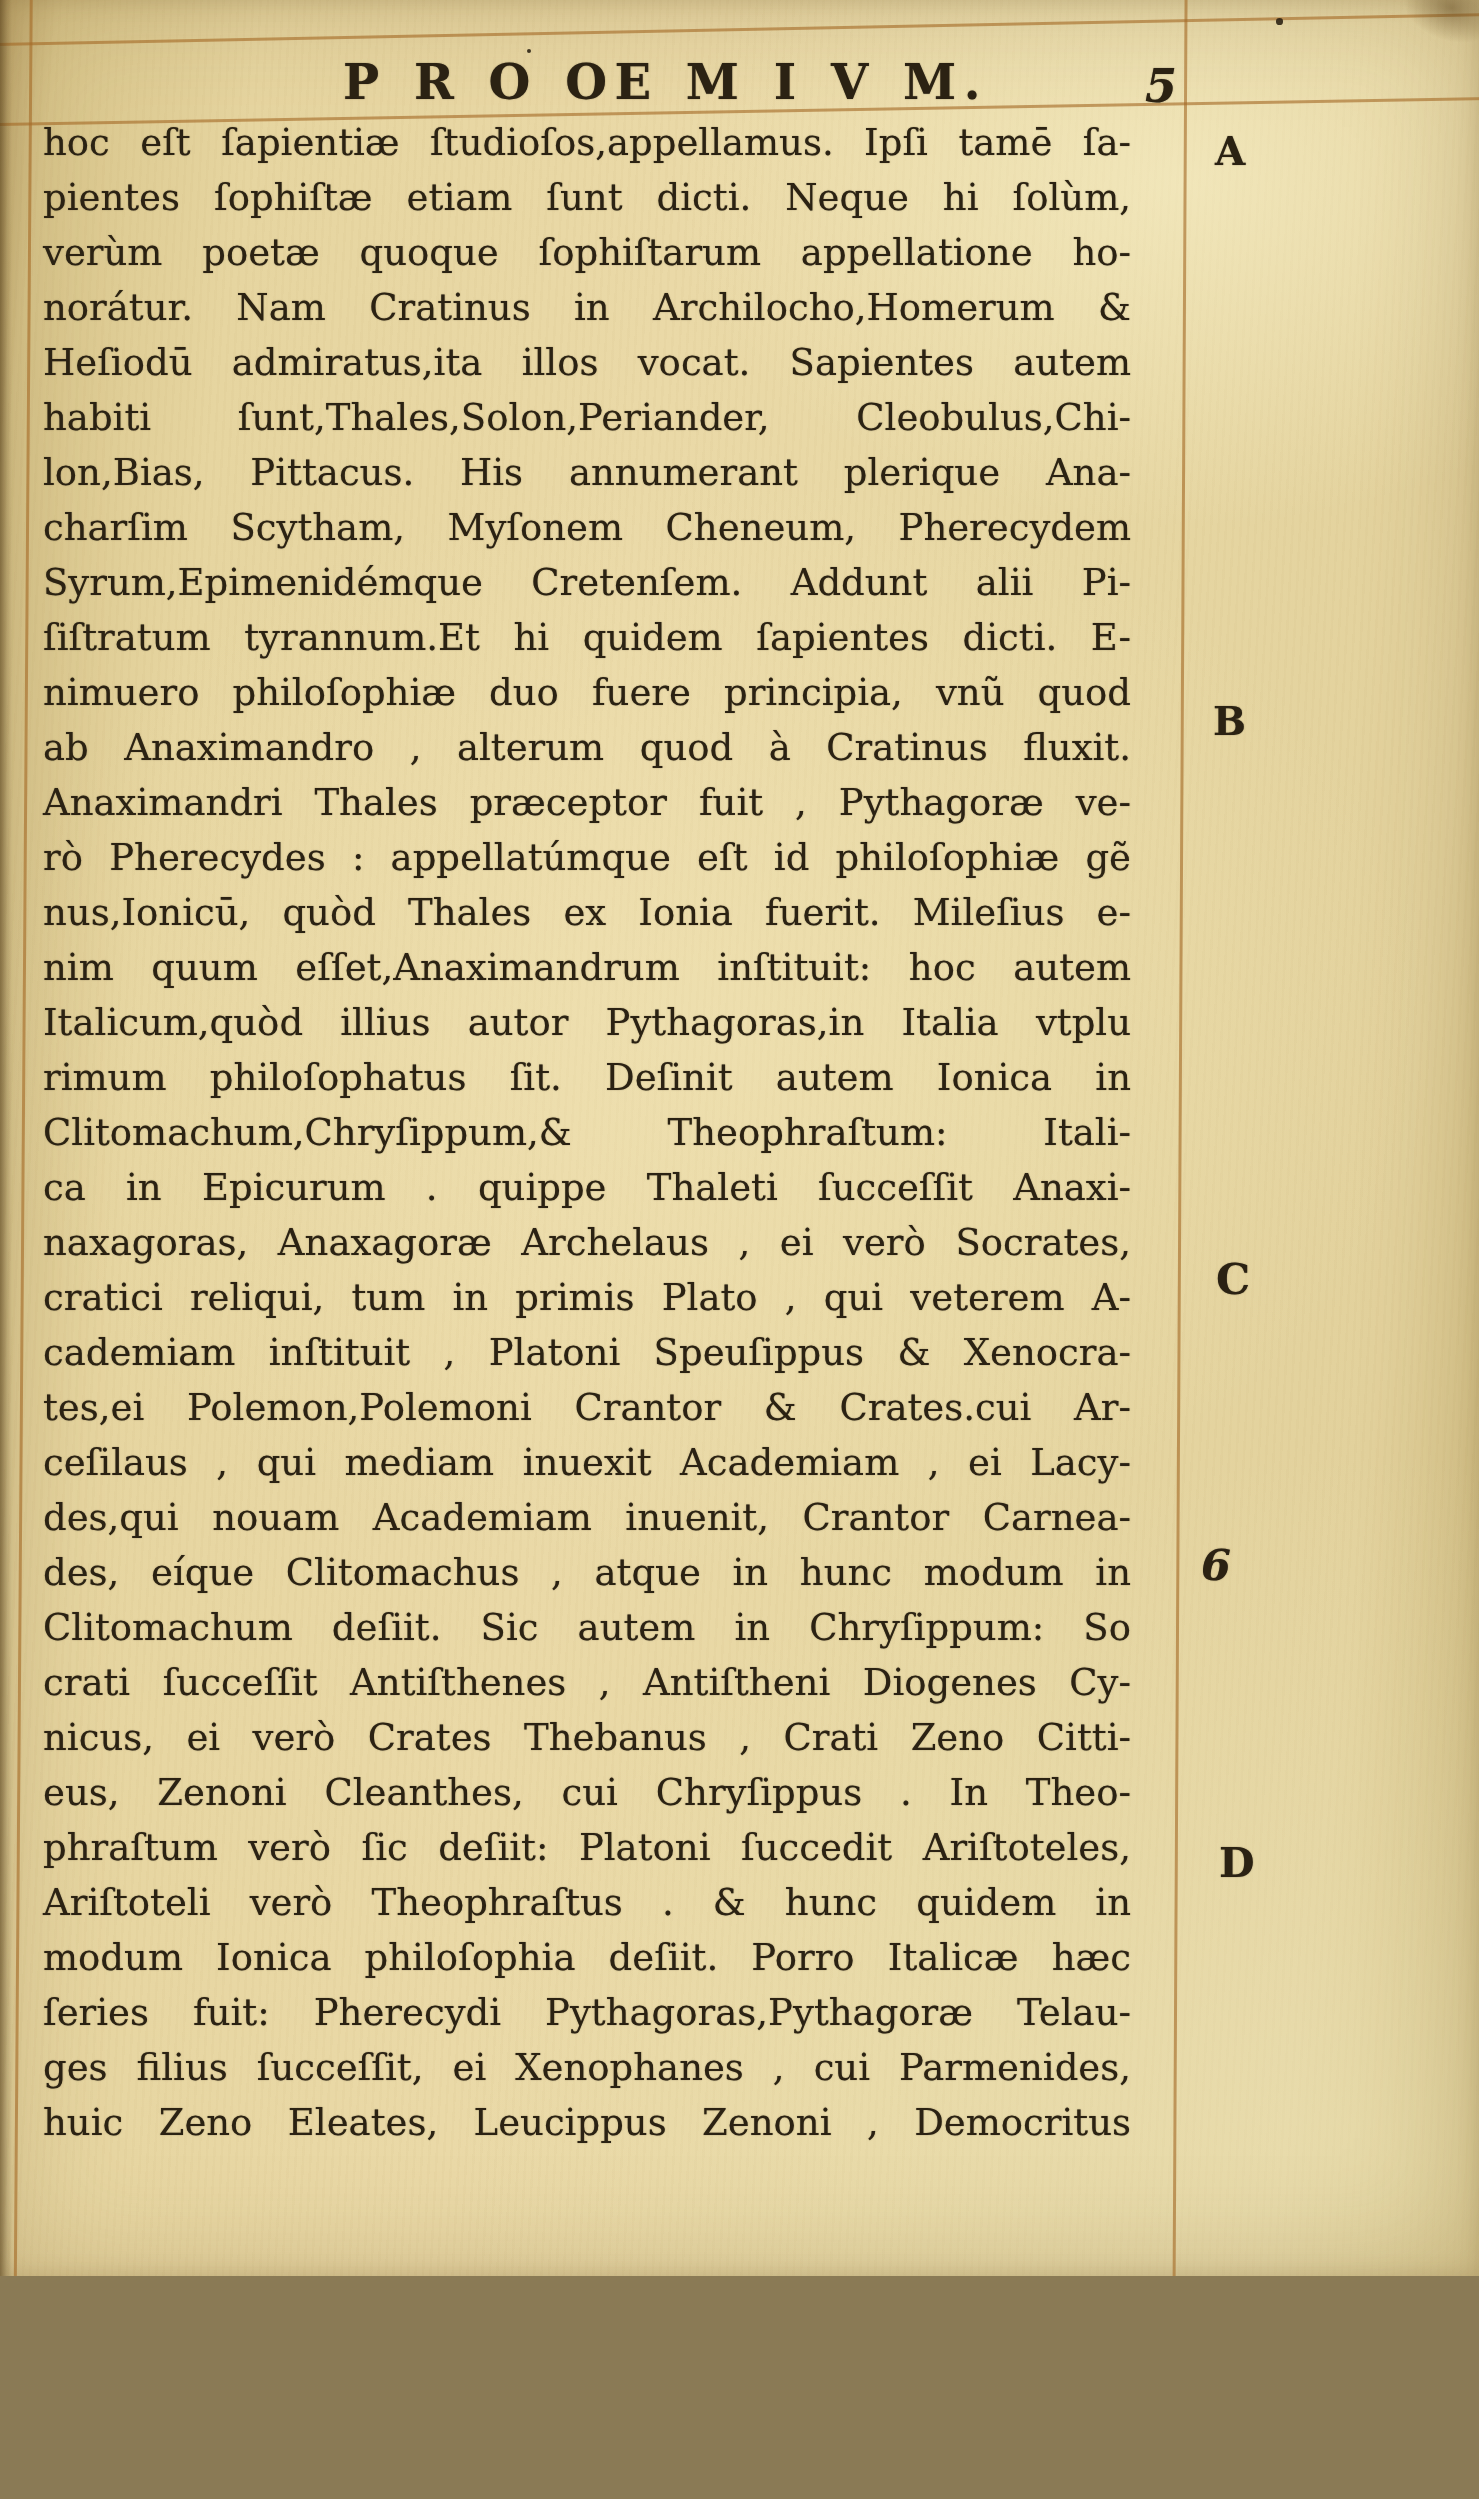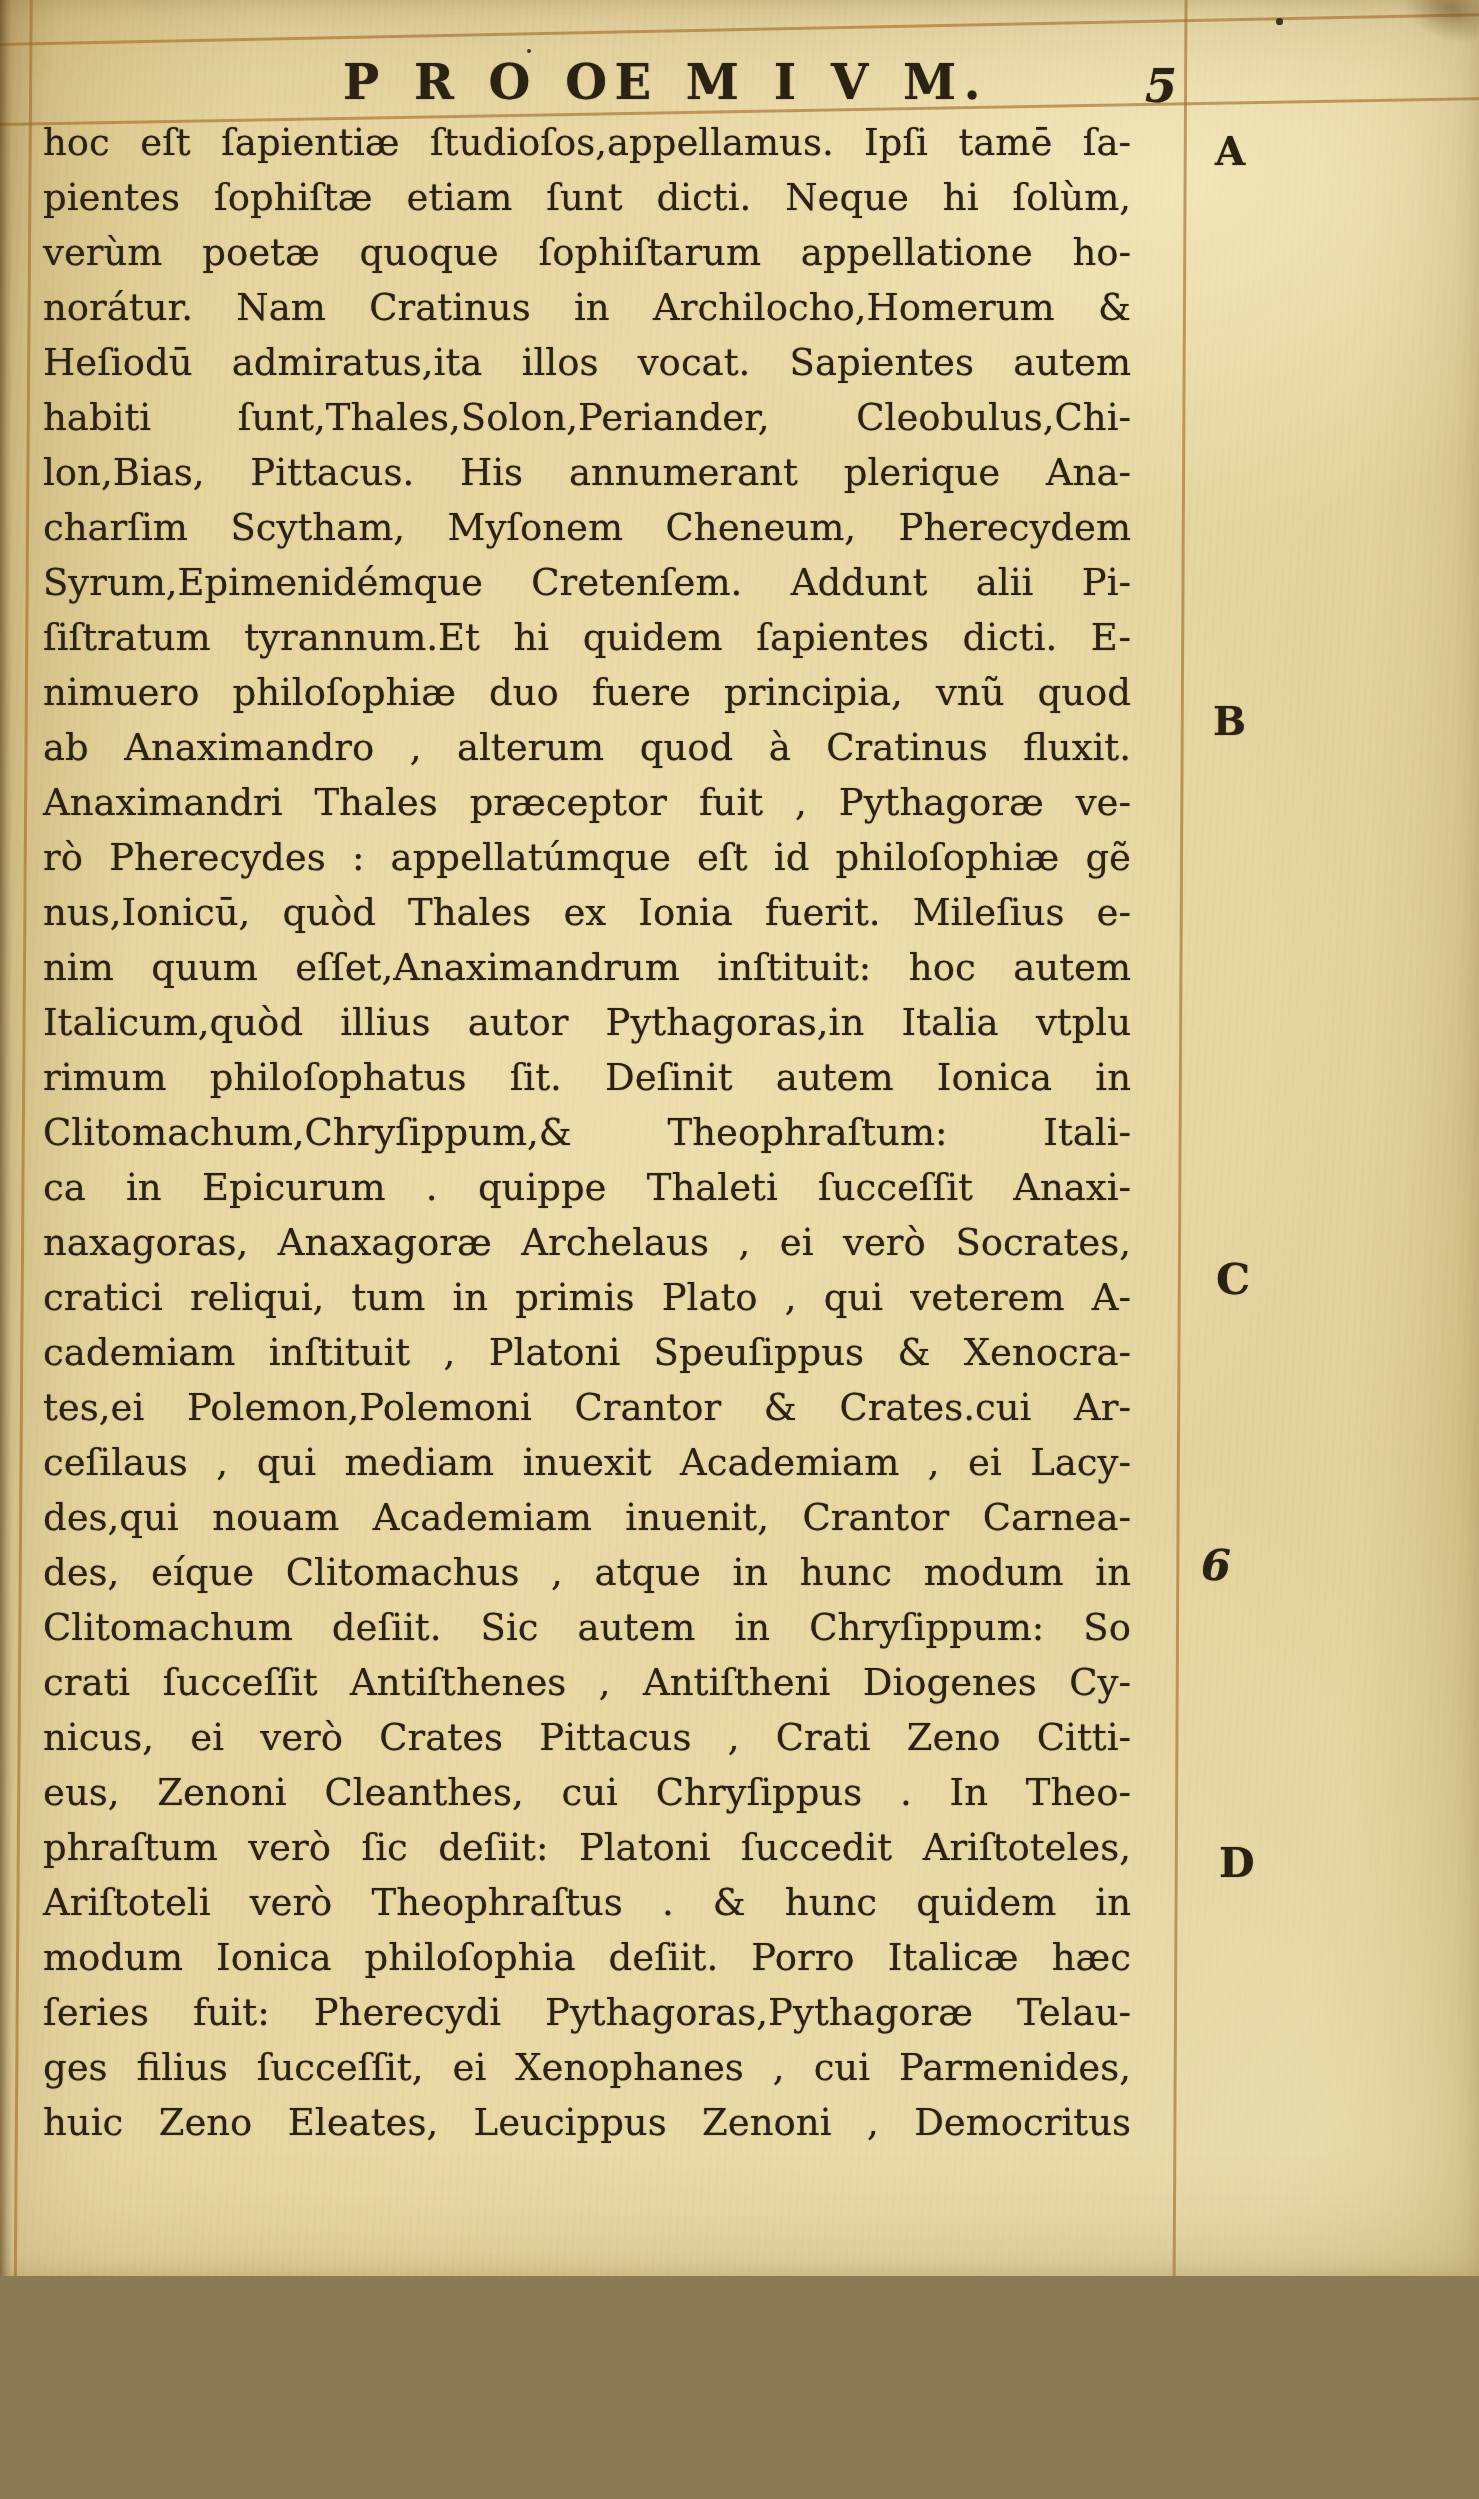"nicus, ei verò Crates Pittacus" div.tline { text: Pittacus -> Thebanus }
